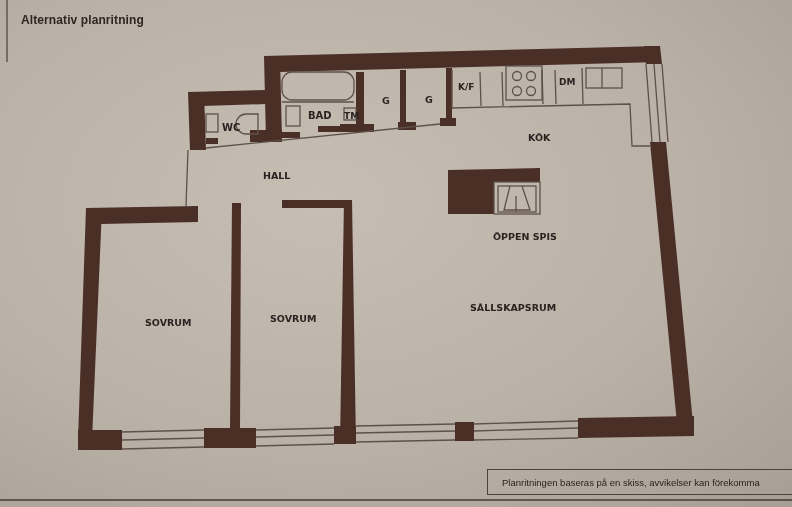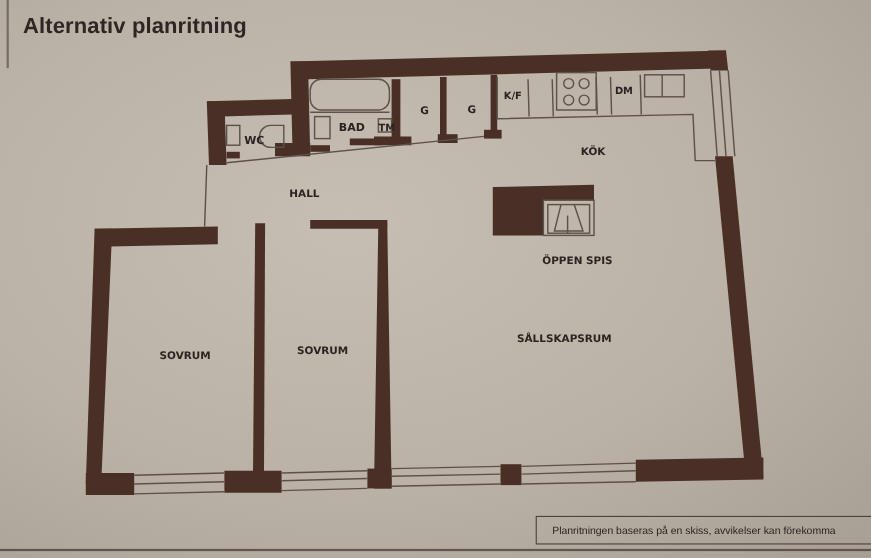"Alternativ planritning" .title { font-size: 20px -> 12px }
